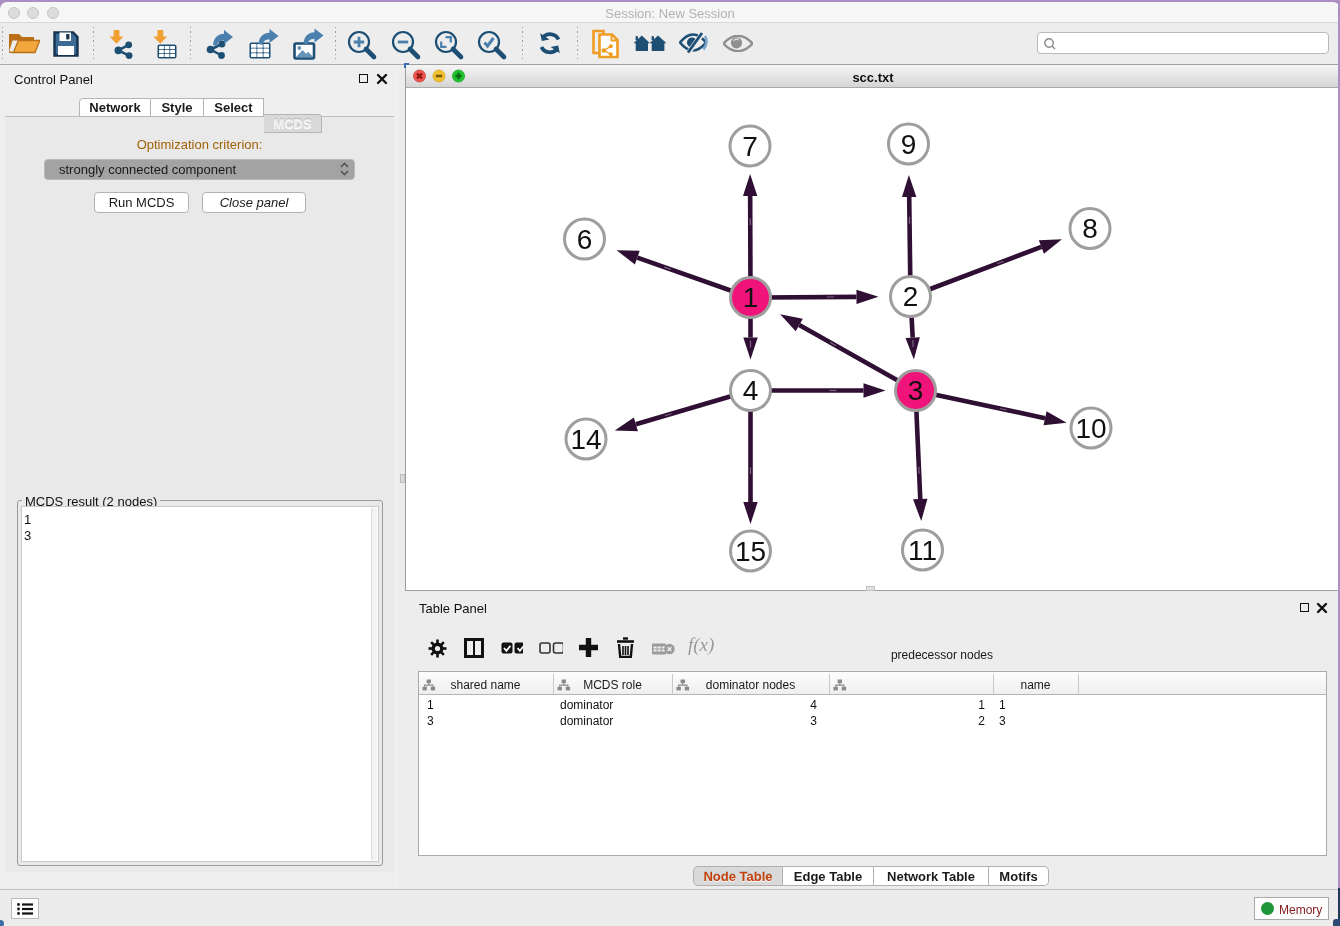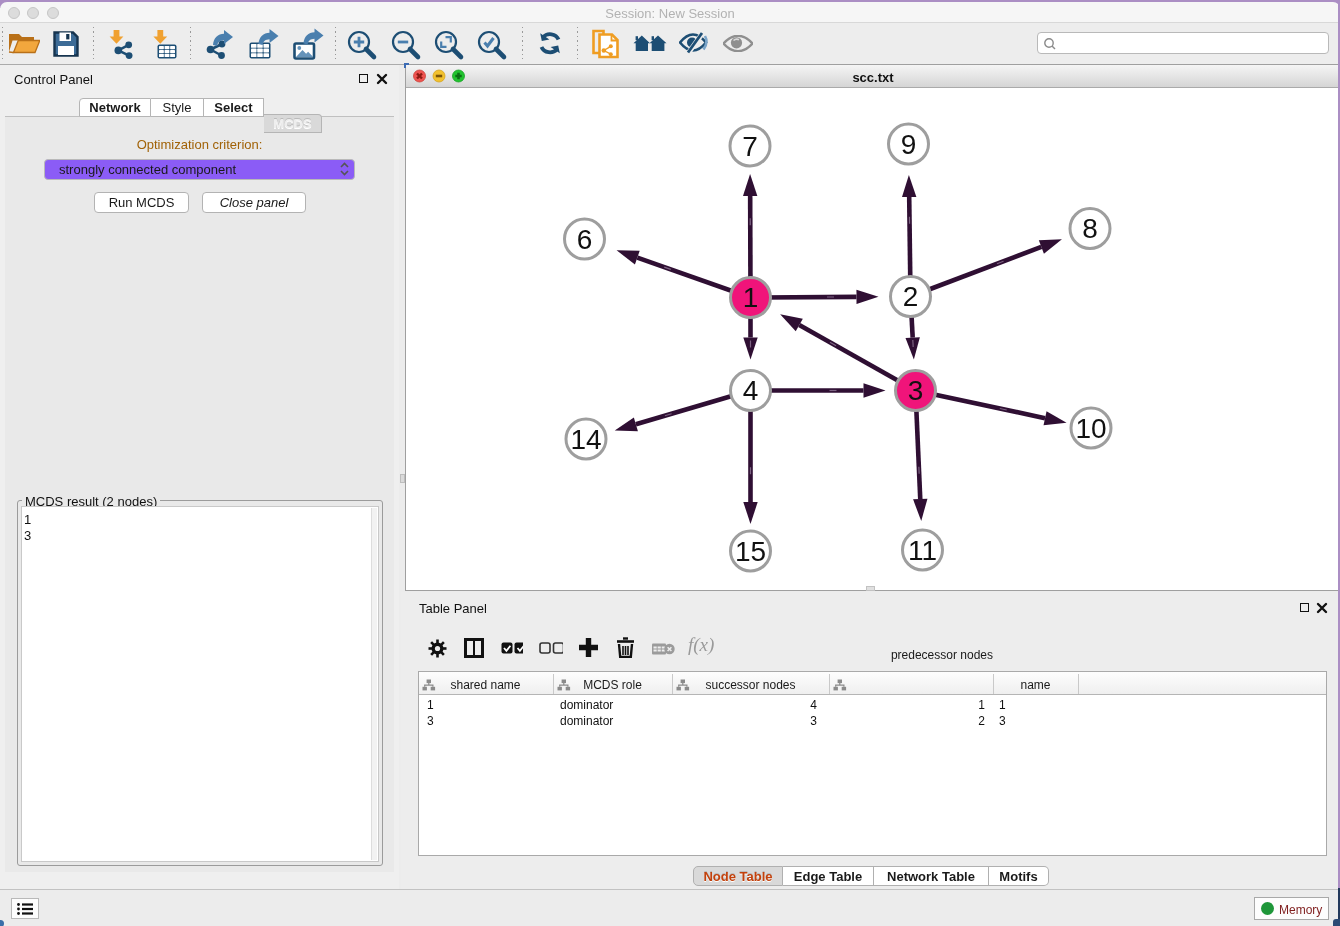"Style" div.abs { font-weight: 400 -> 700 }
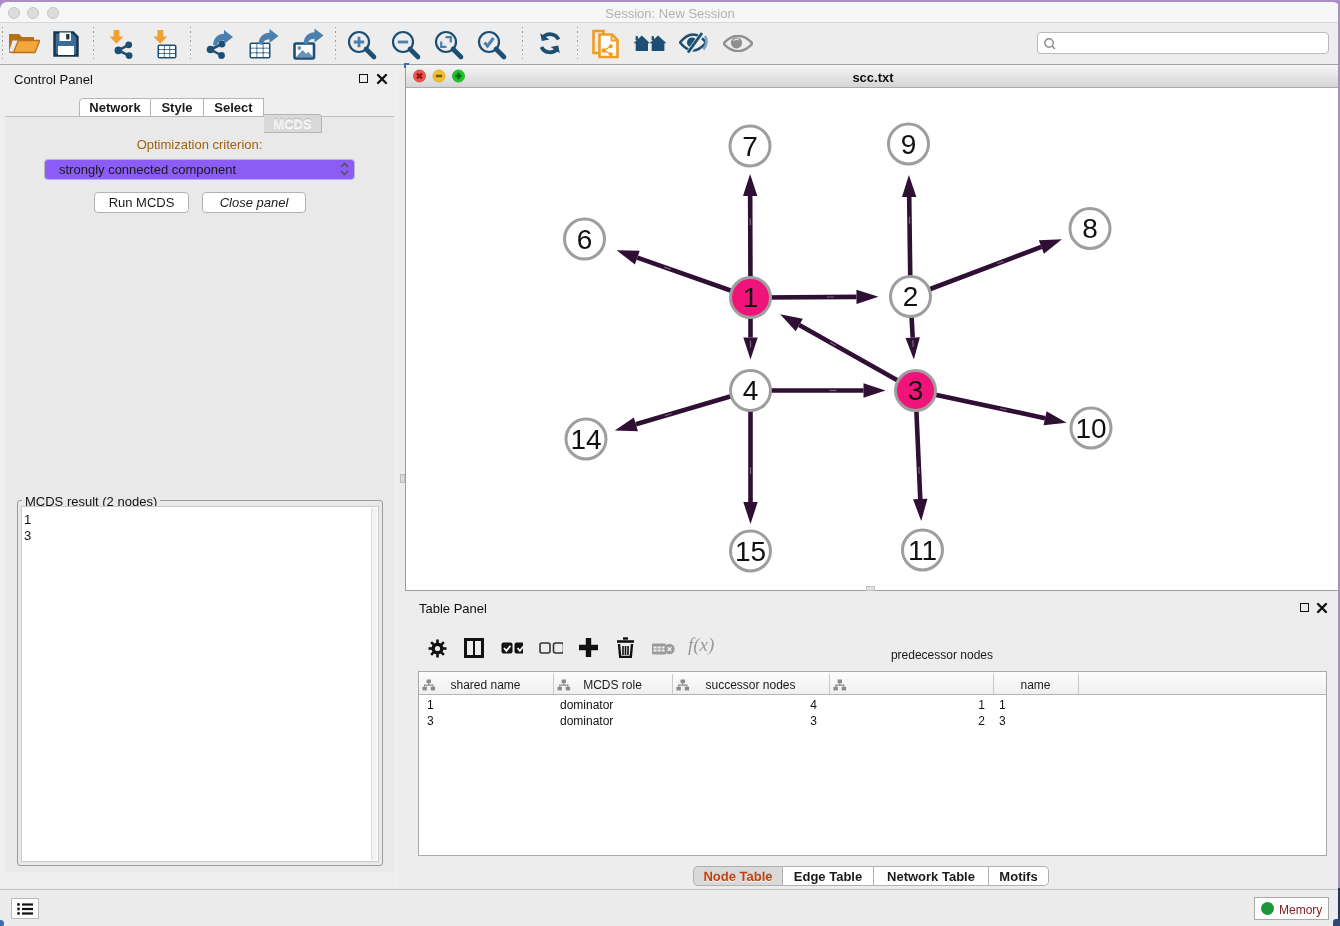"strongly connected component" div.abs { background: #8b5cf6 -> #a3a3a3 }
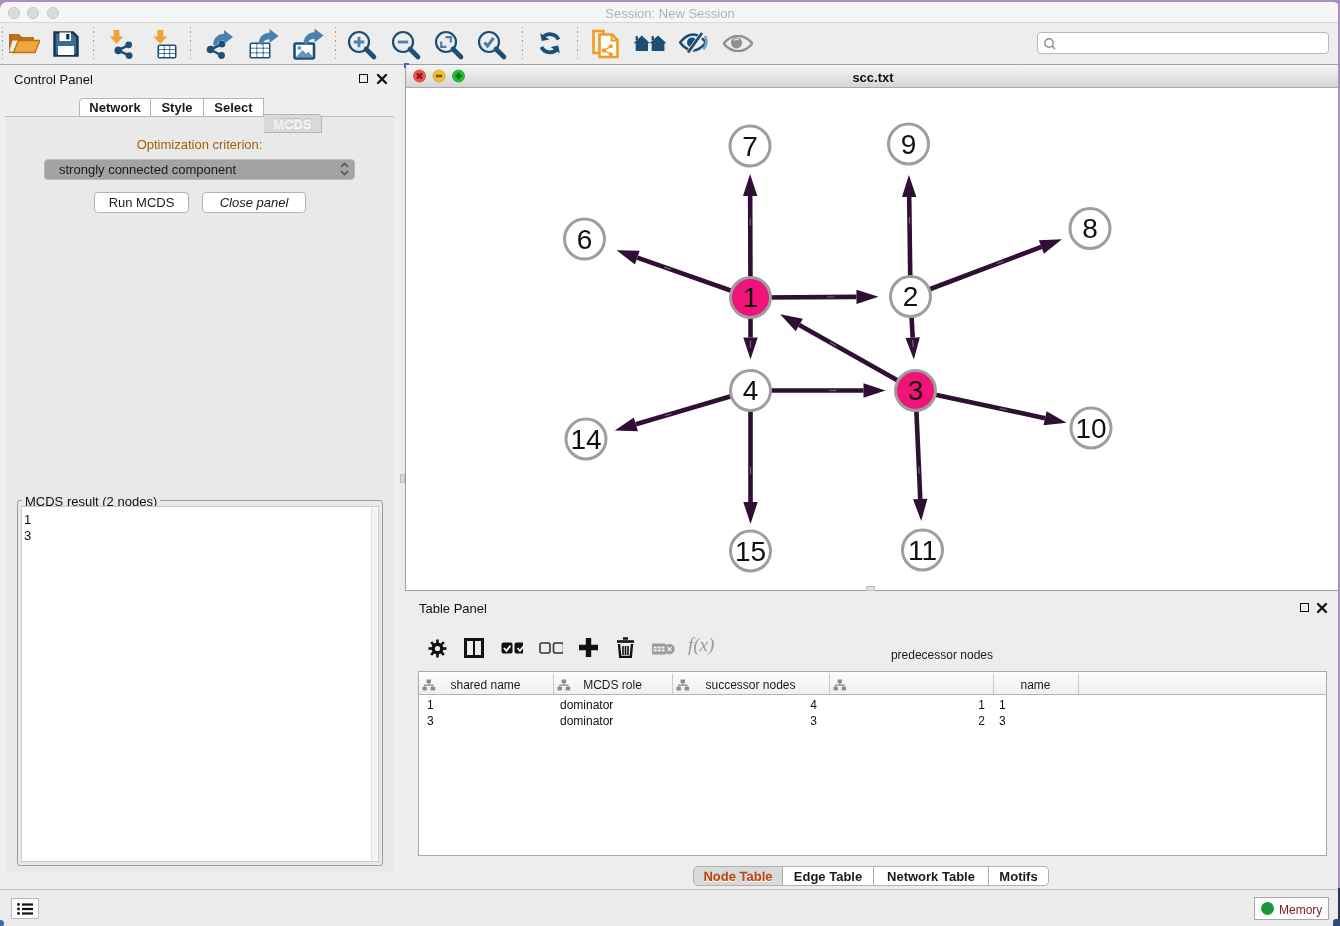"successor nodes" div.abs { text: successor -> dominator }
